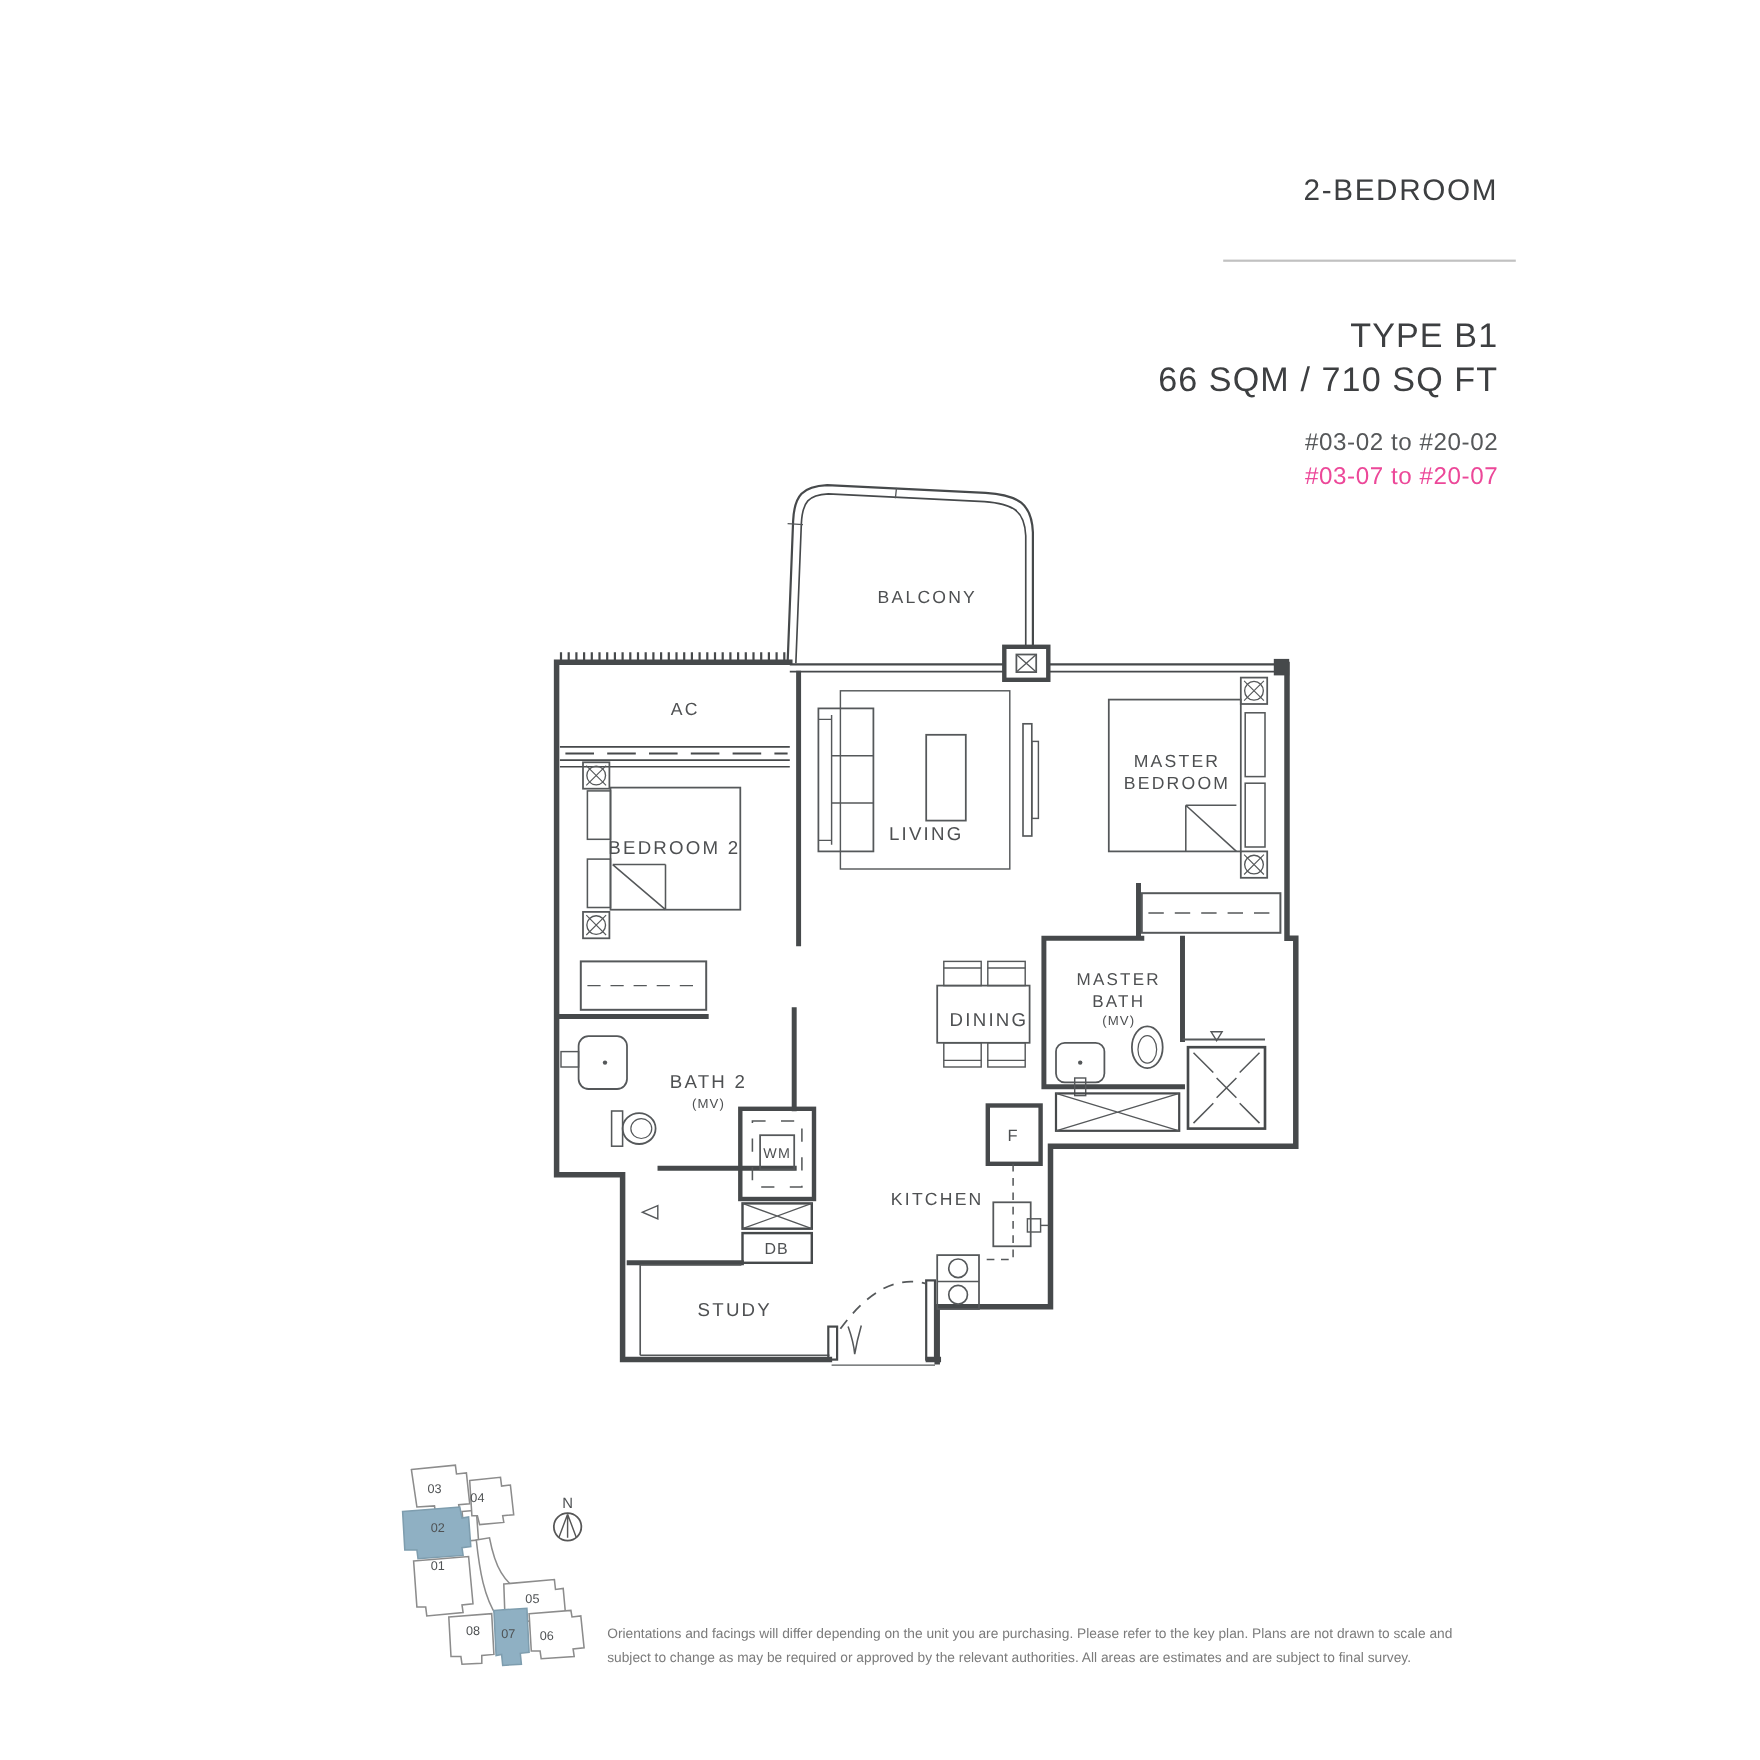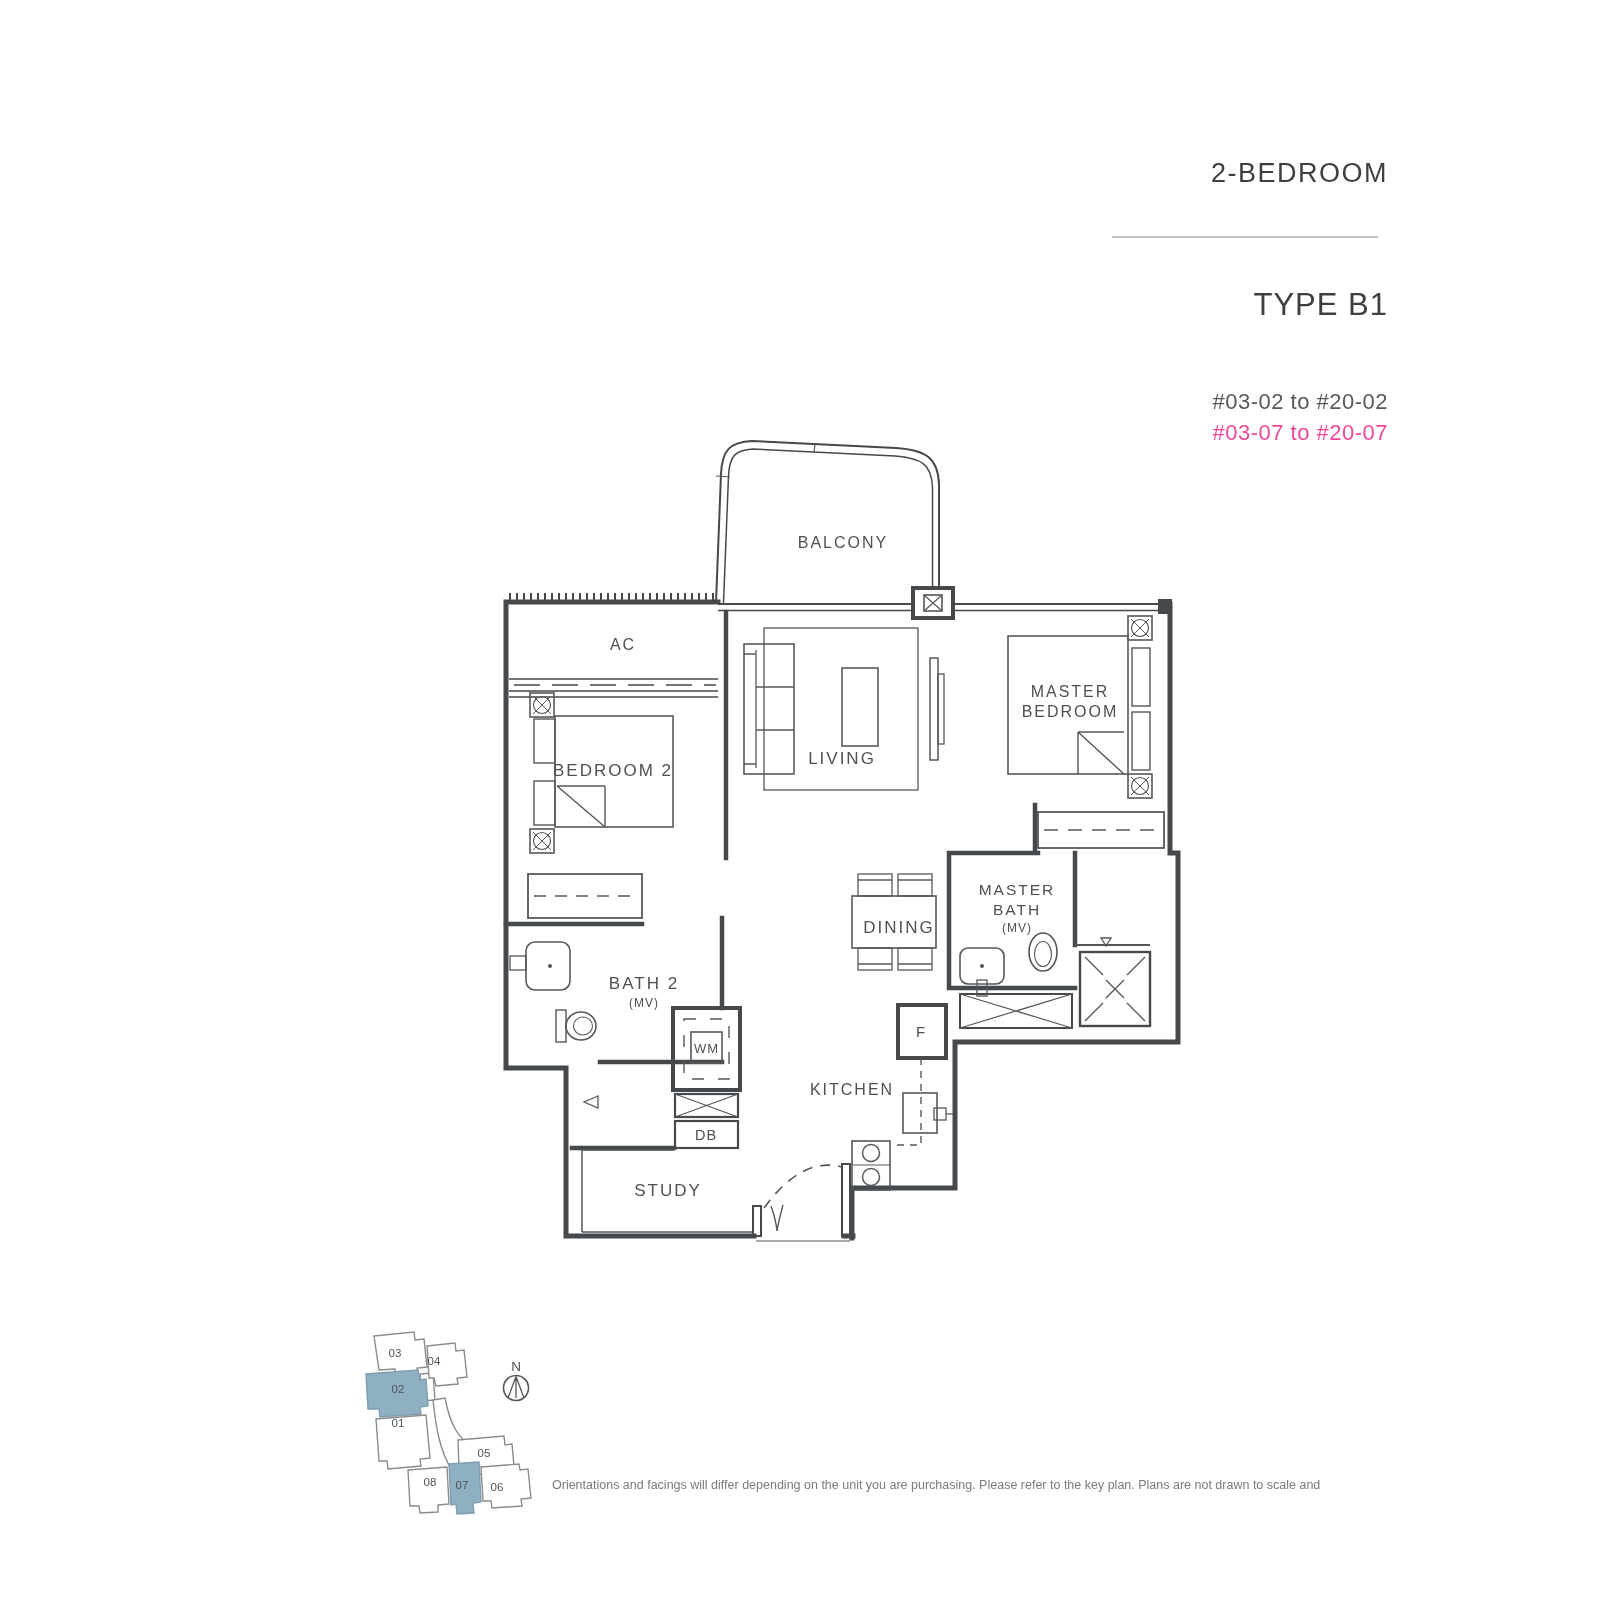"2-BEDROOM" .hdr { right: 212px -> 238px }
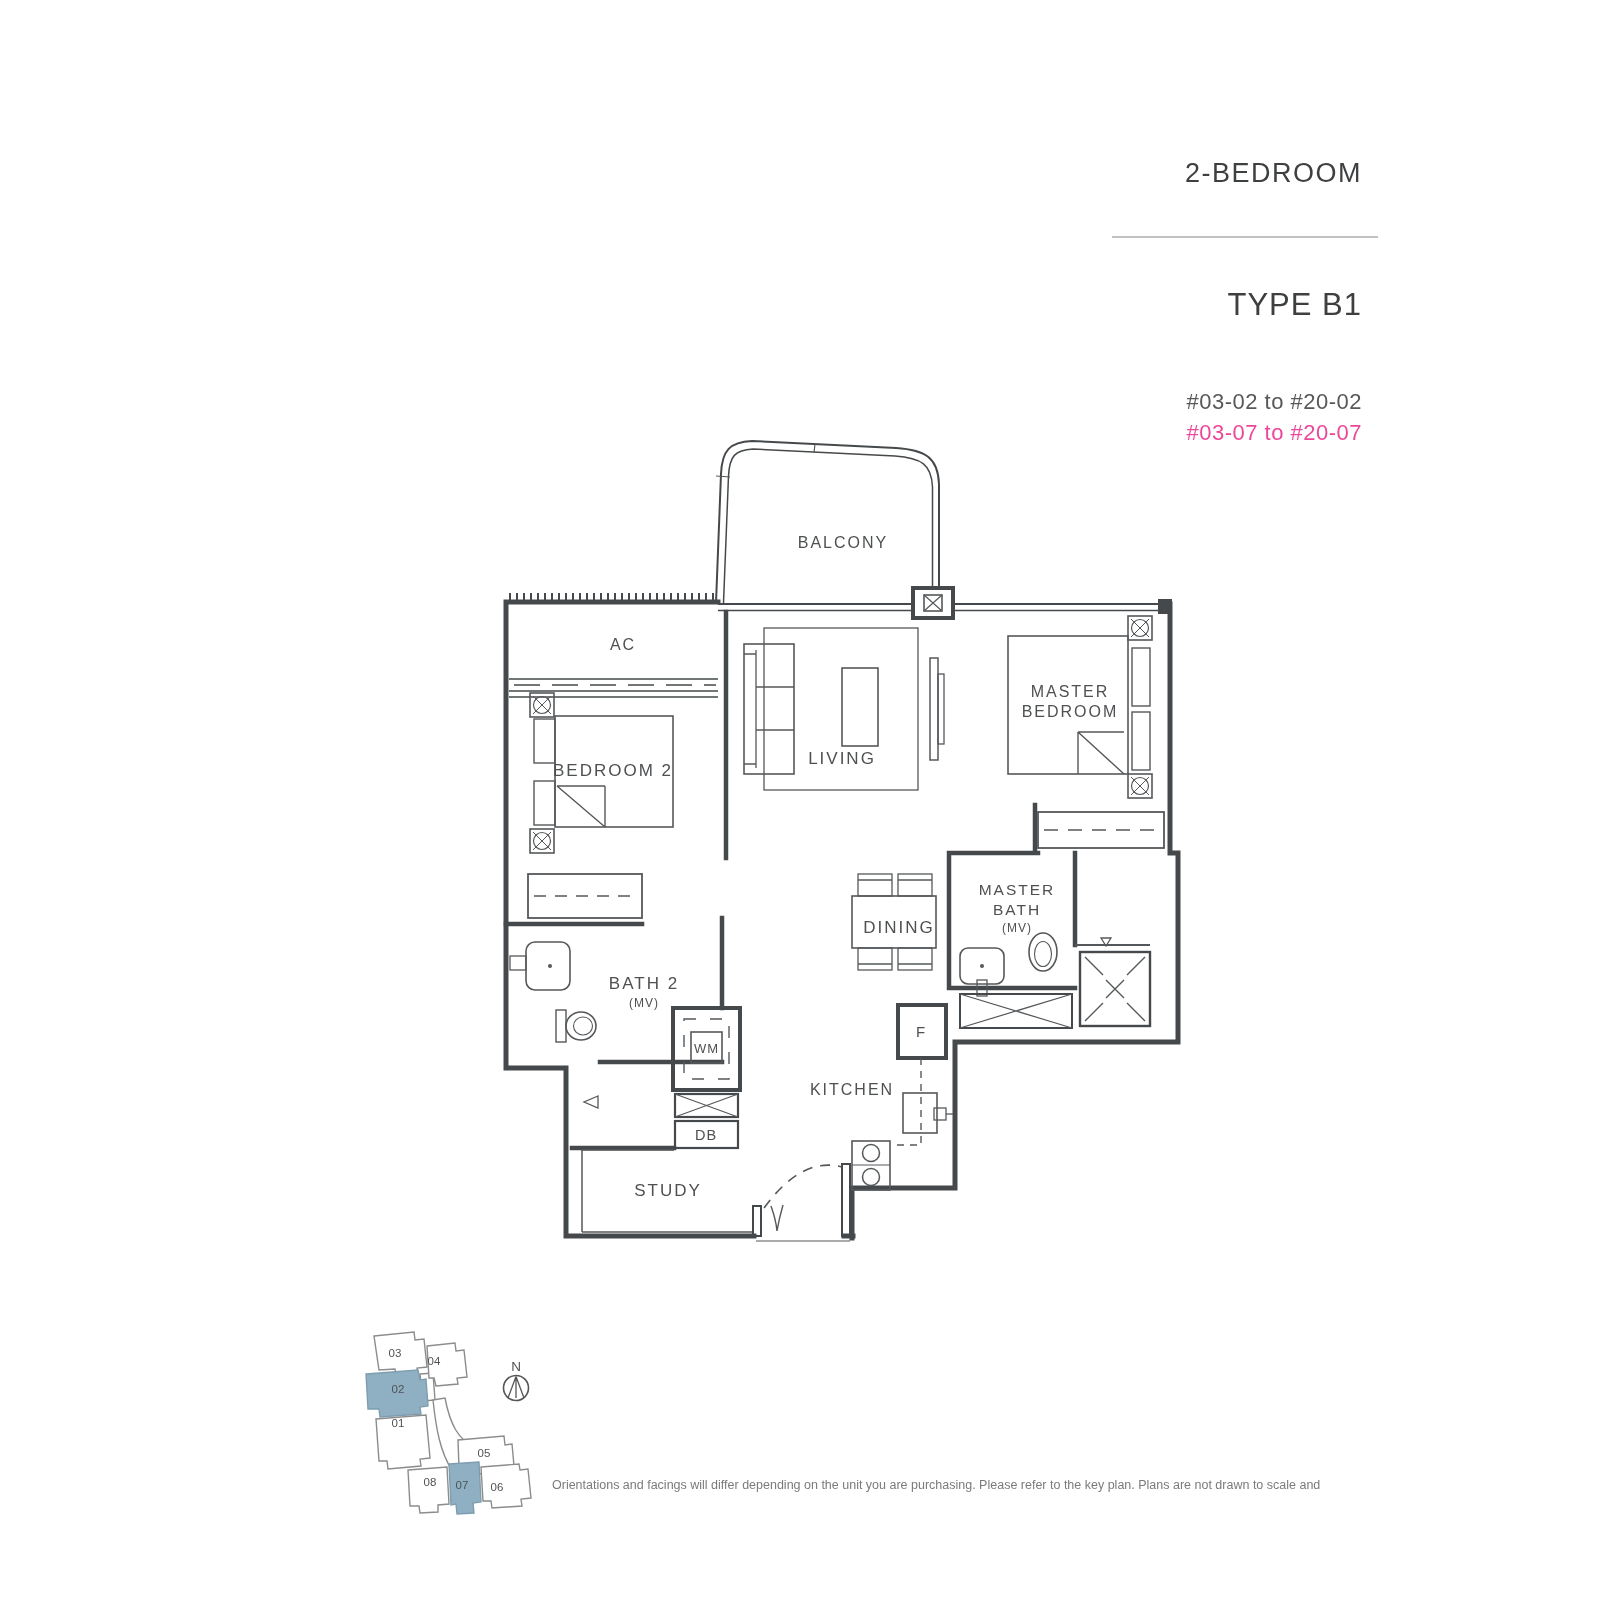"66 SQM / 710 SQ" div.hdr { html: none -> <div>66 SQM / 710 SQ FT</div> }
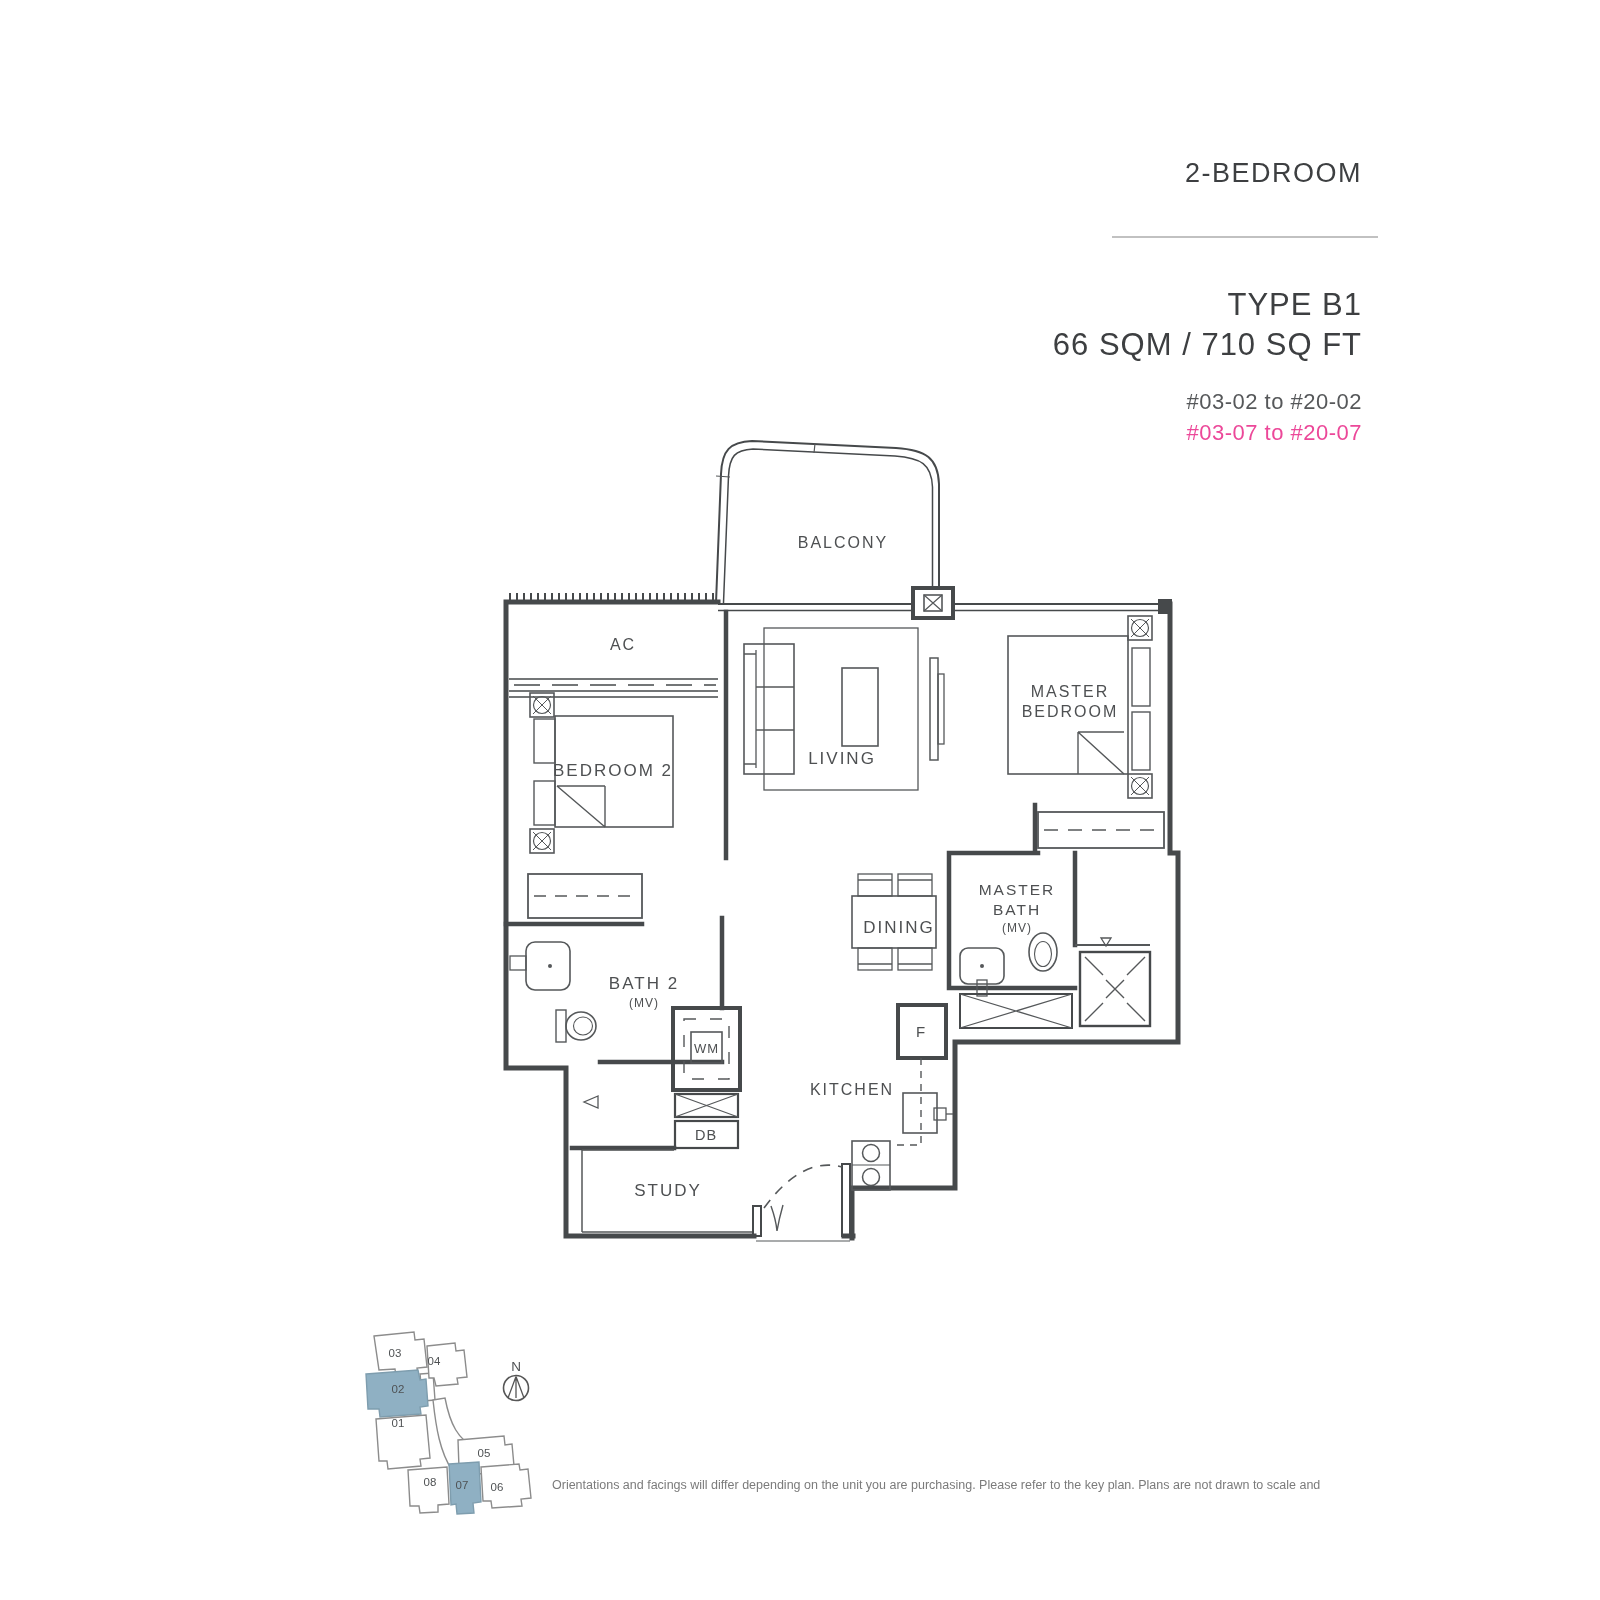"subject to change as may" div.disc { html: none -> <div>subject to change as may be required or approved by the relevant authorities. All areas are estimates and are subject to final survey.</div> }
